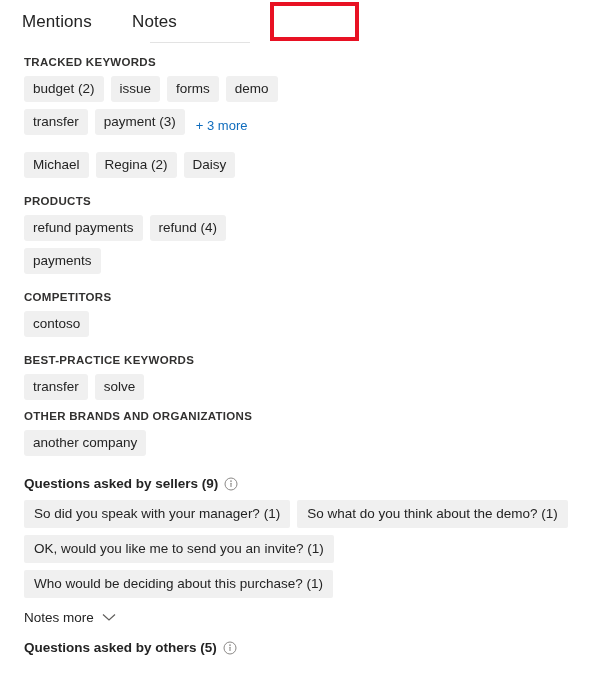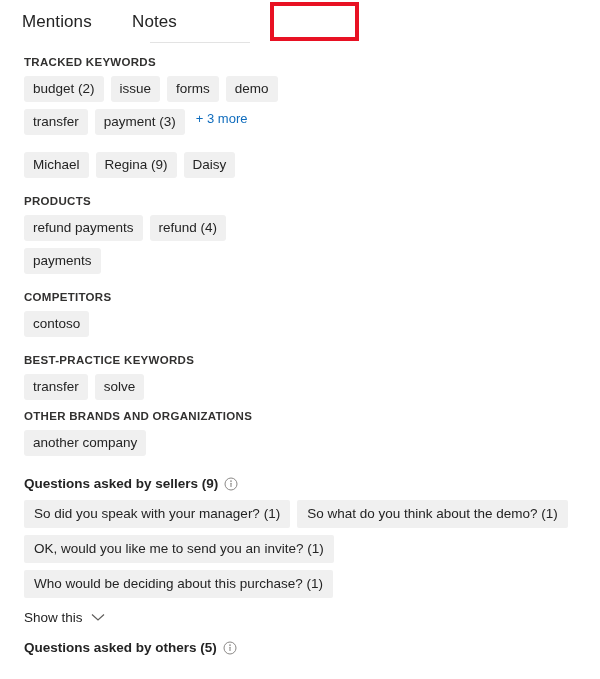"budget (2)" .chip-row { align-items: flex-start -> flex-end }
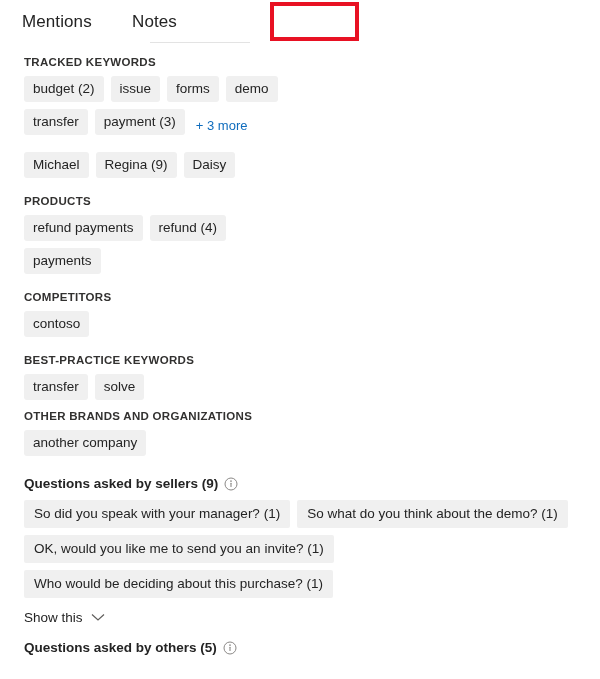"Regina (9)" span.chip { text: 9 -> 2 }
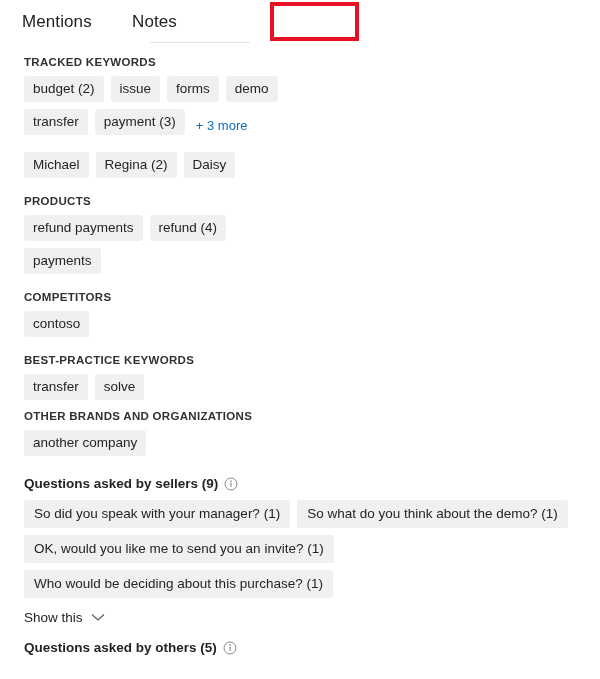"Show this" span { text: Show this -> Notes more }
